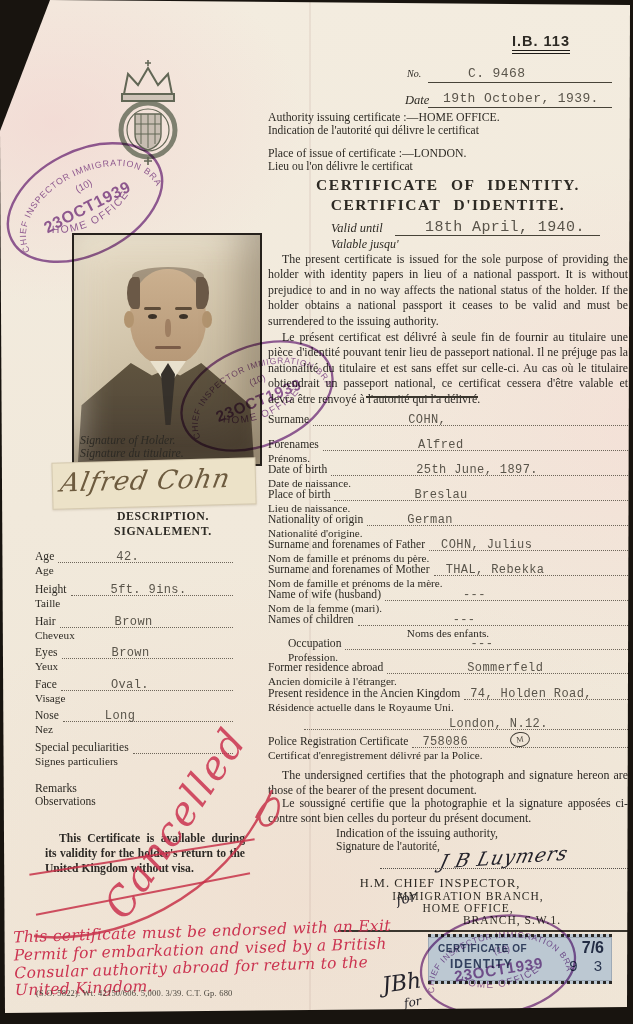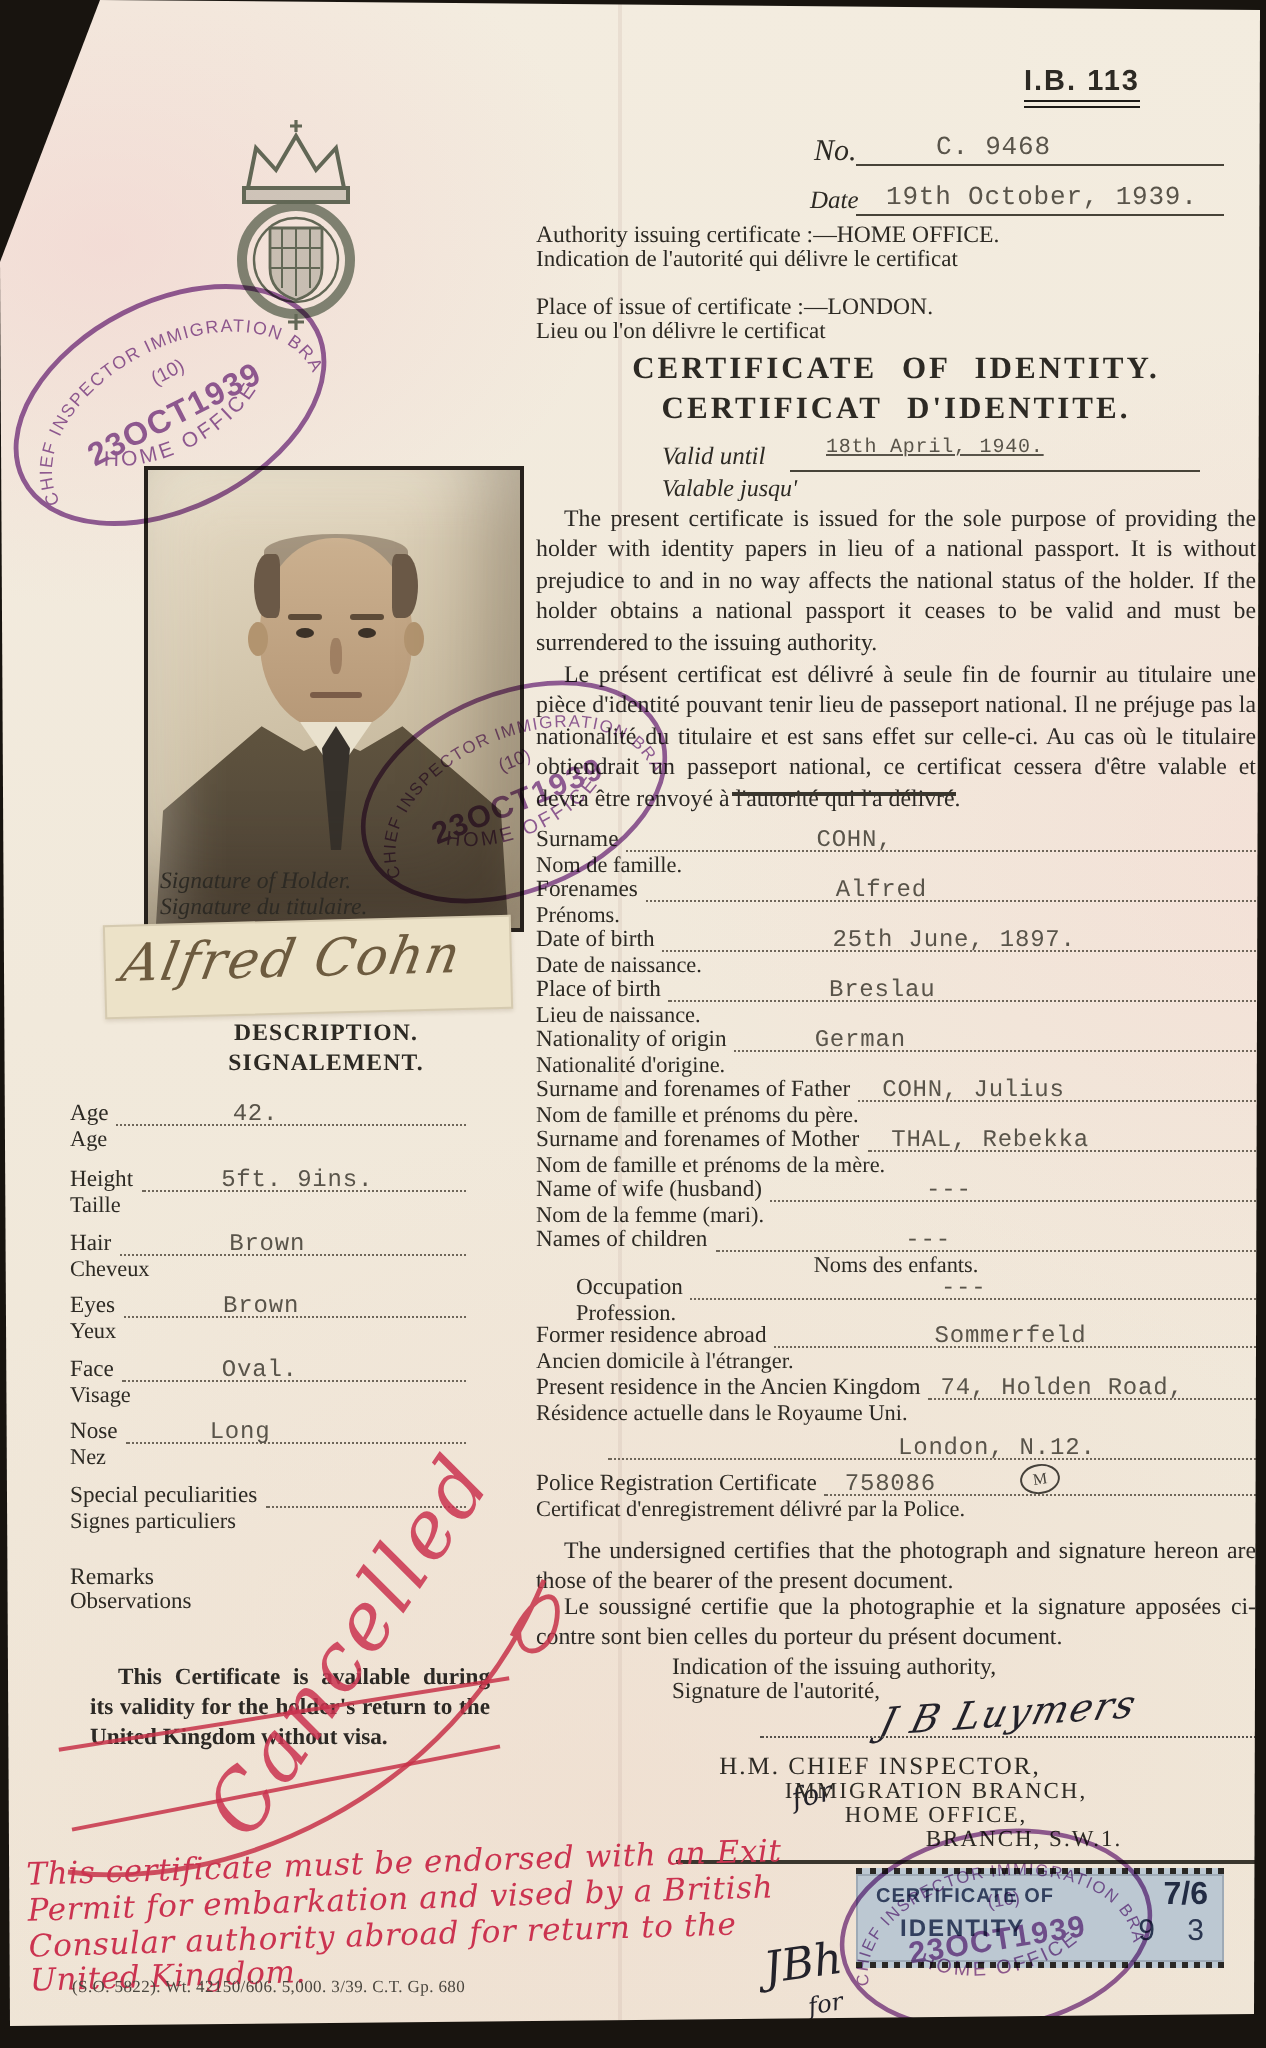"No." div.abs { font-size: 15px -> 10px }
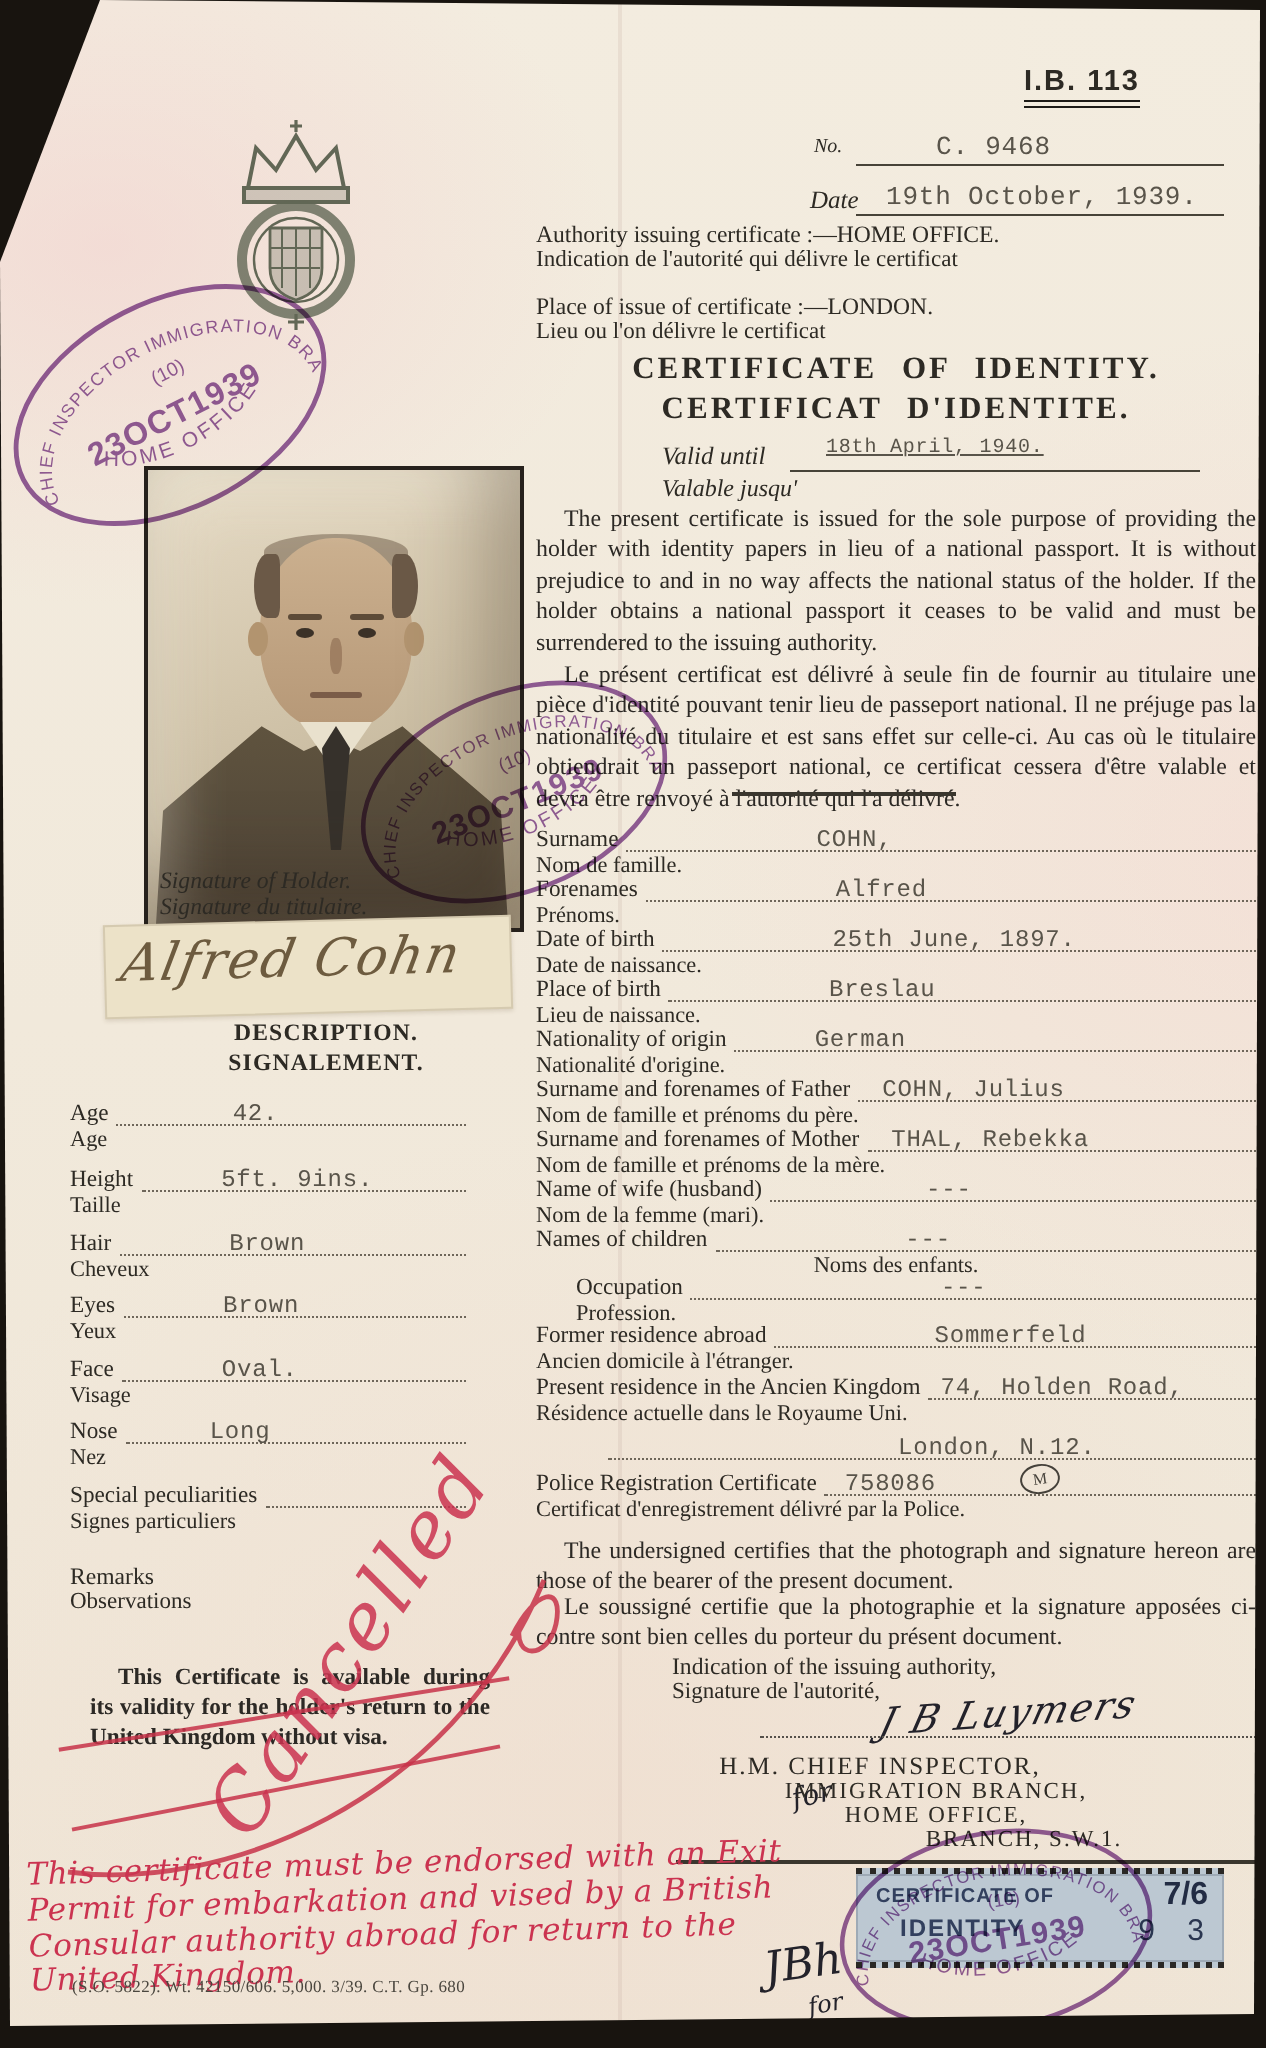"18th April, 1940." div.abs { font-size: 10px -> 15px; left: 413px -> 425px; text-decoration: underline -> none }
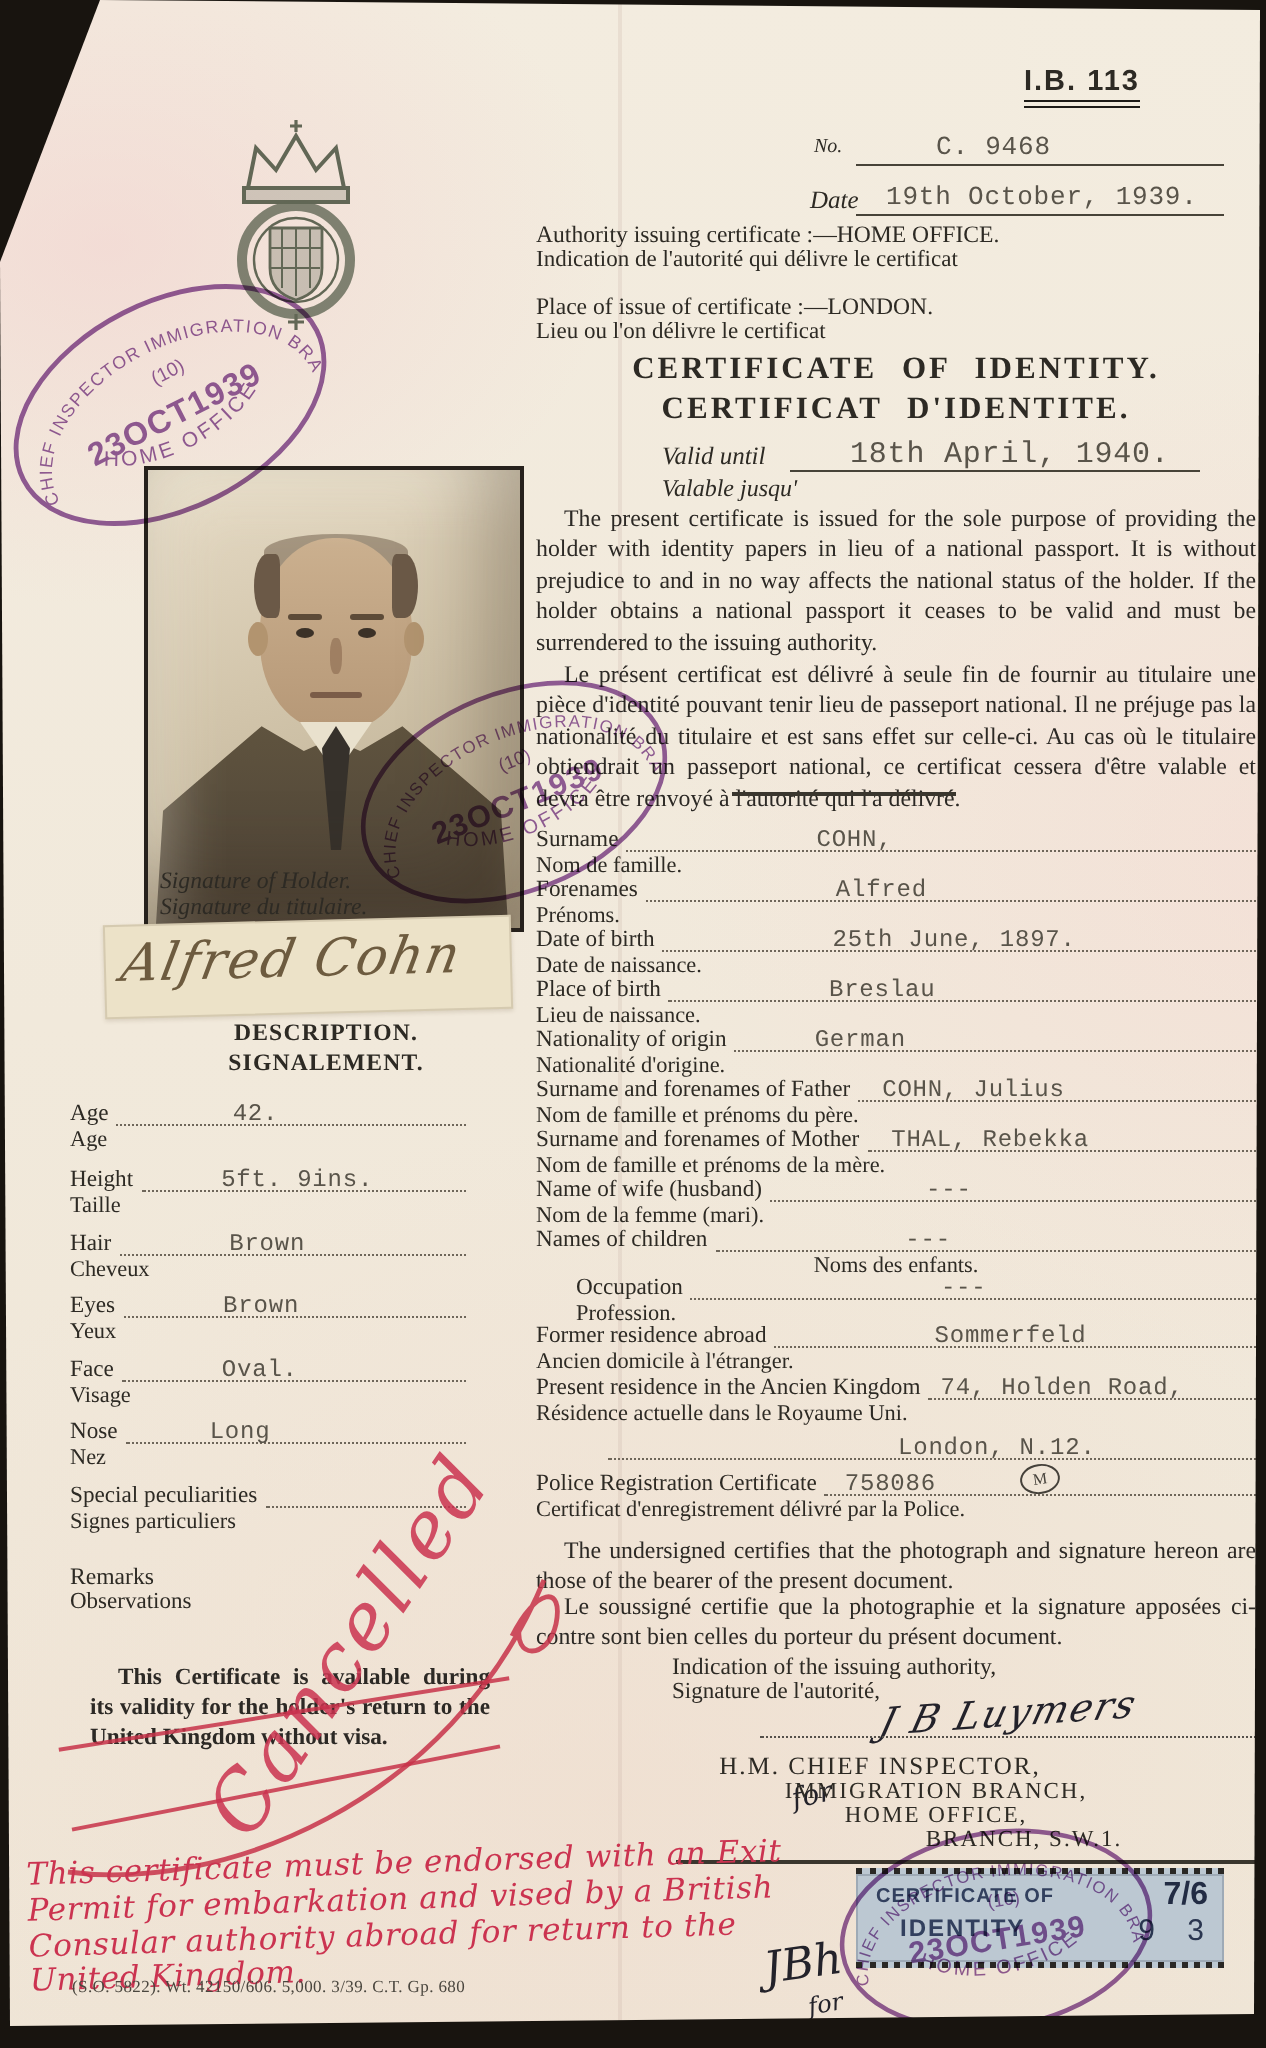"Nom de famille." div.fr { html: <div>Nom de famille.</div> -> none }
